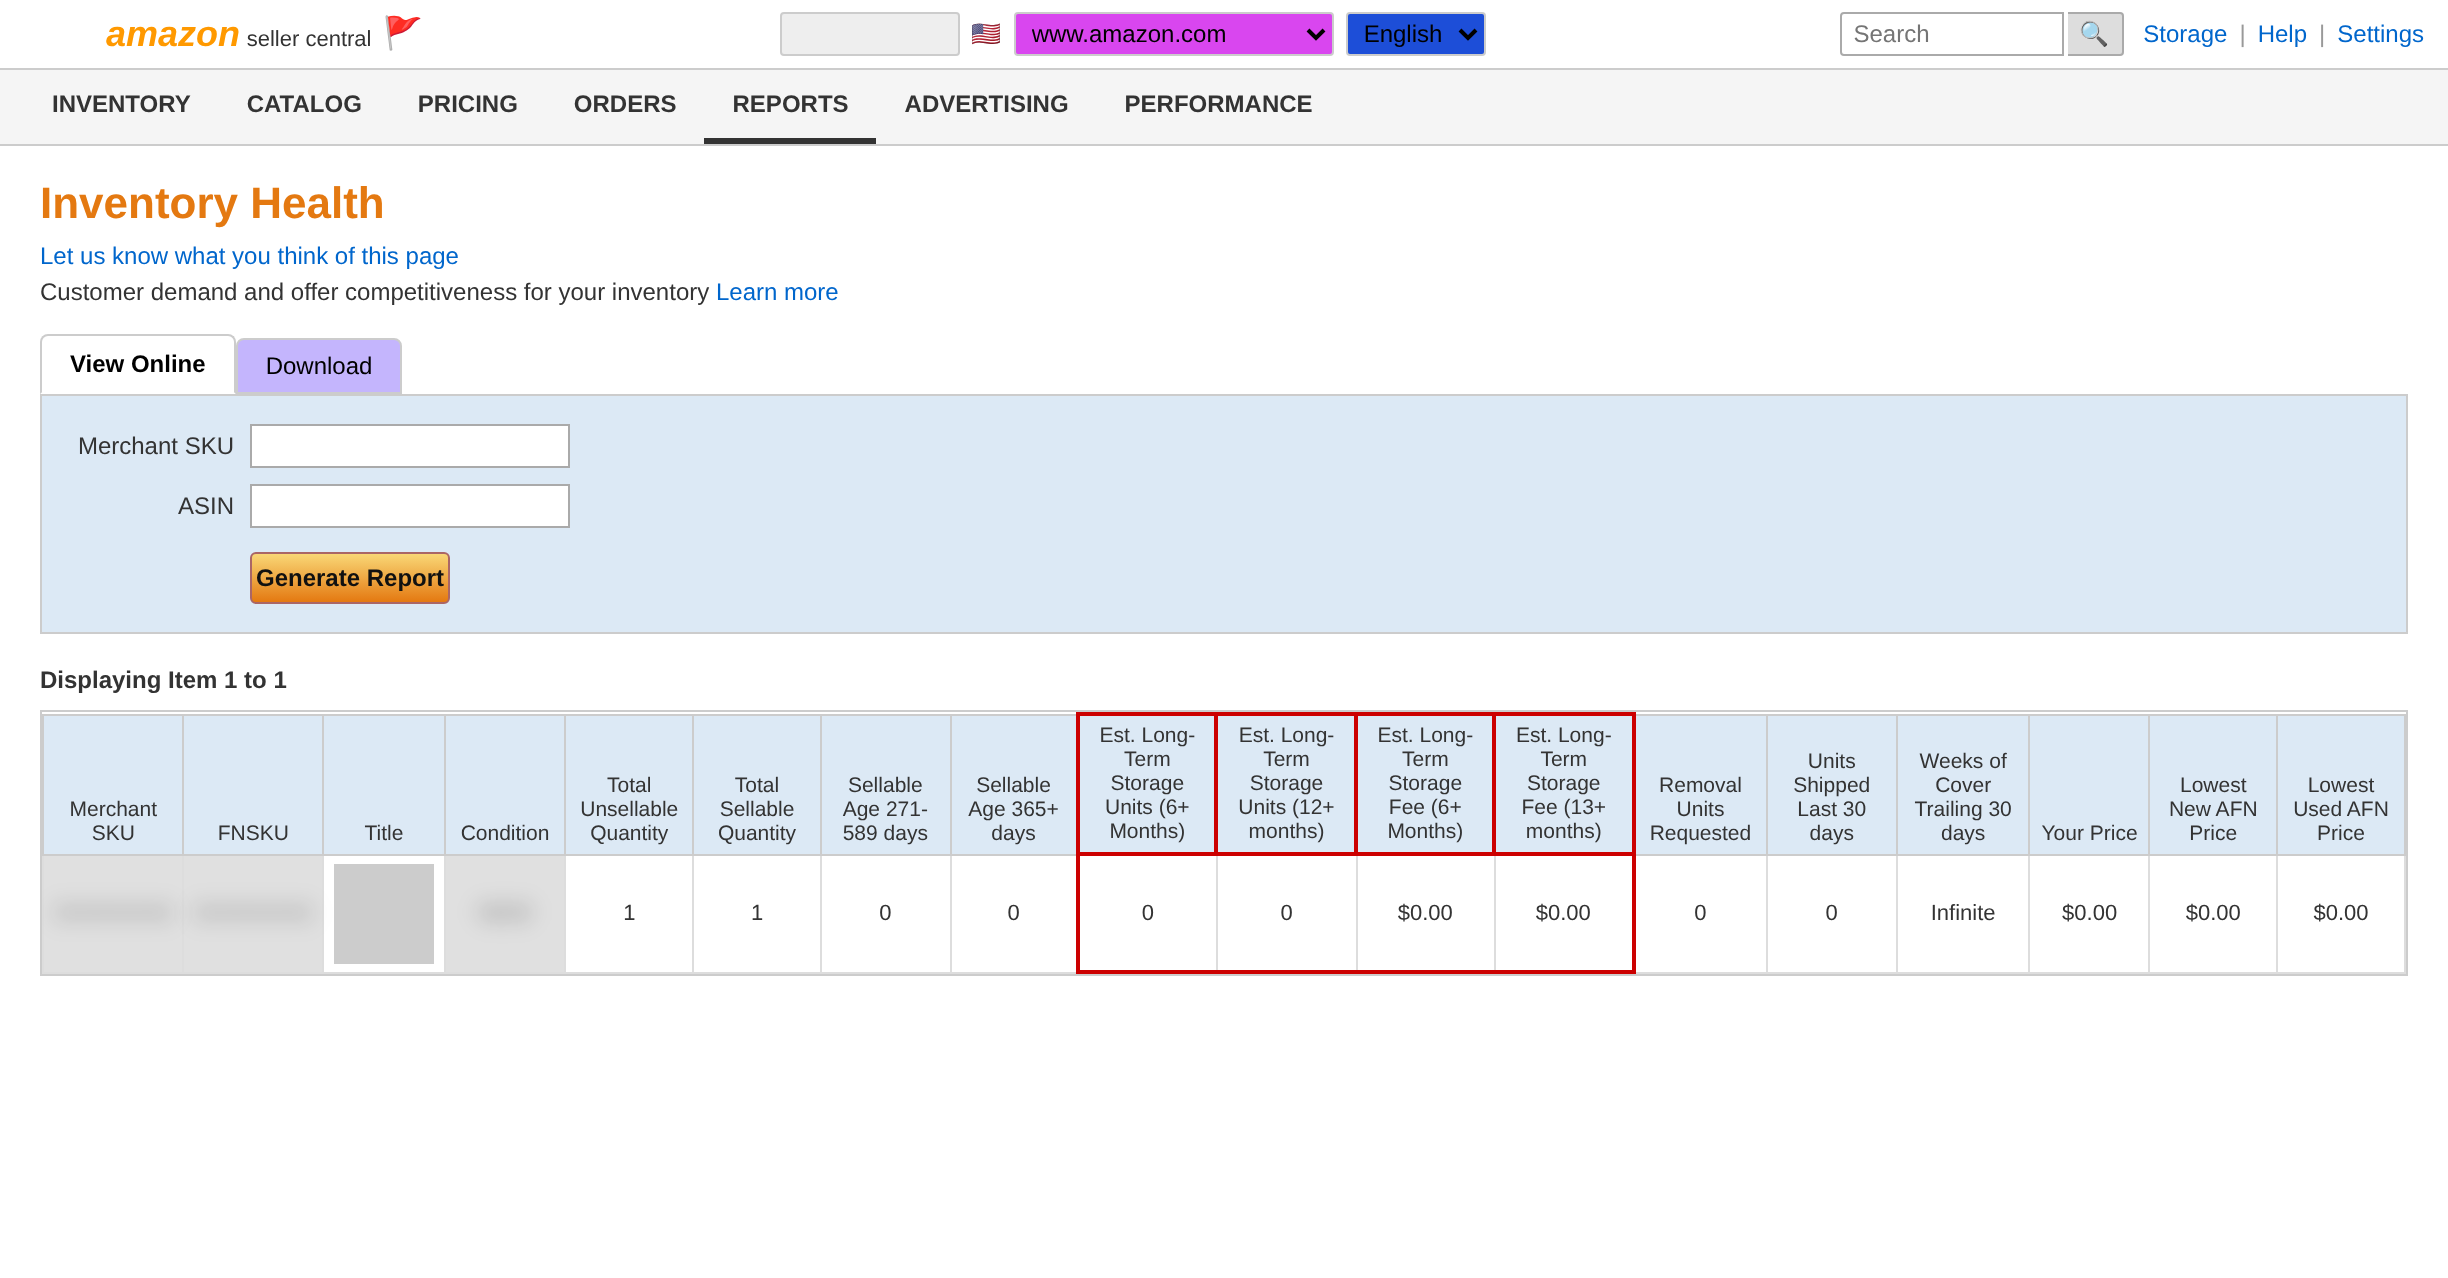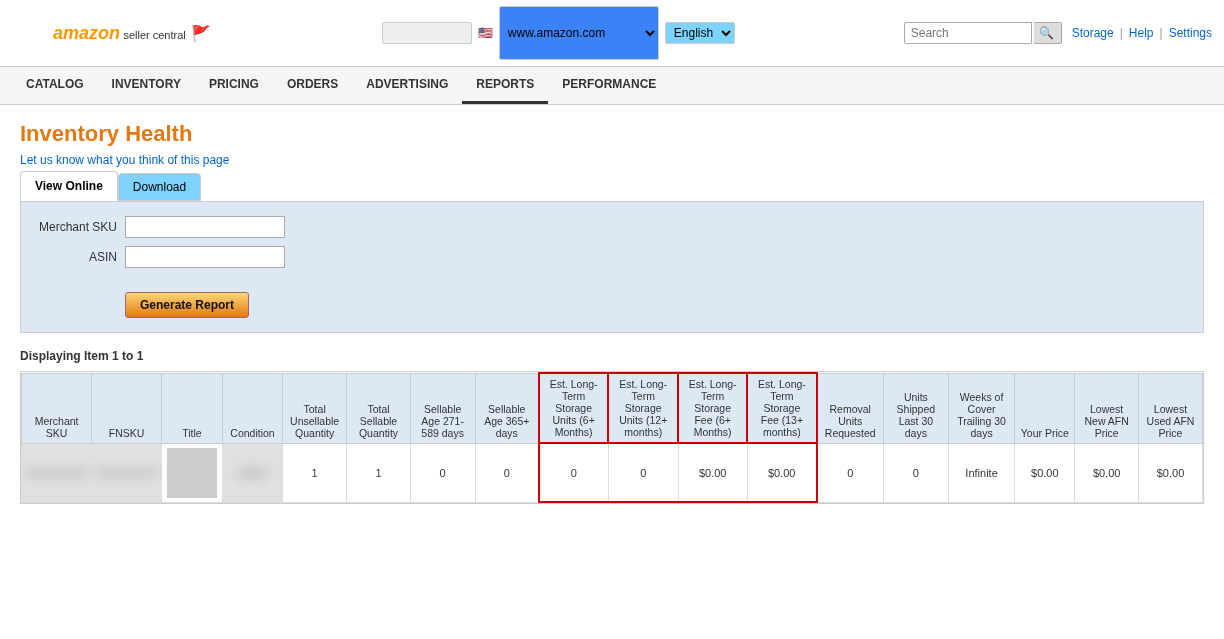"www.amazon.com" .marketplace-select { background: #3b82f6 -> #d946ef; padding: 18px 4px -> 2px 4px }
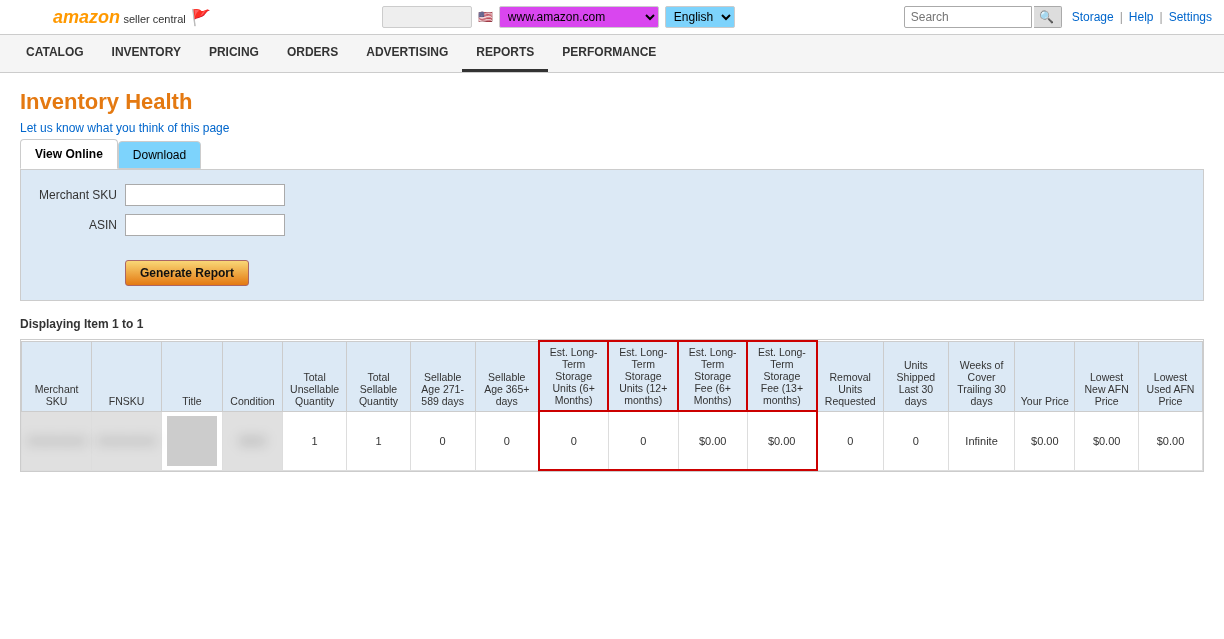"English" .lang-select { background: #7dd3fc -> #1d4ed8 }
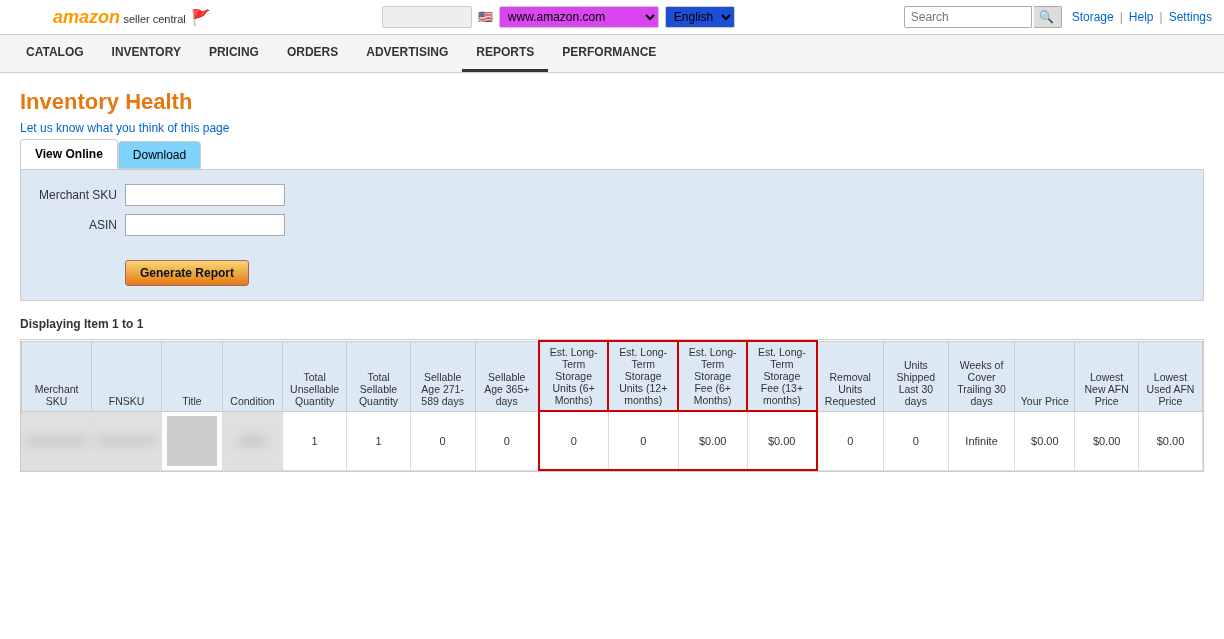"Search" .search-input { width: 128px -> 112px }
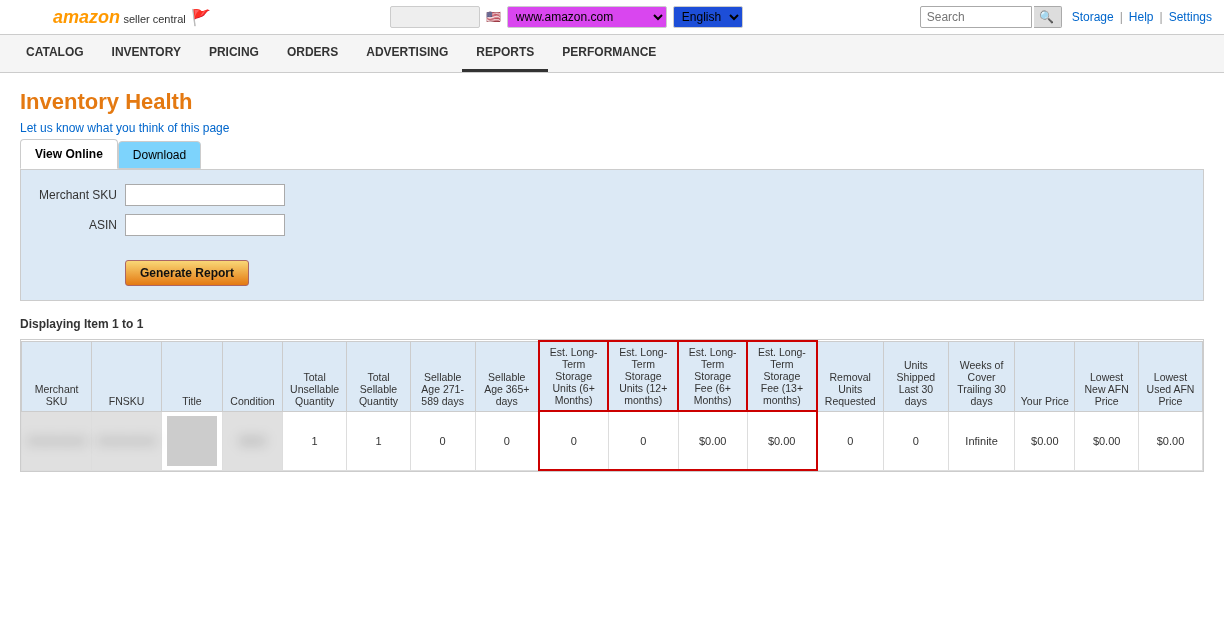"CATALOG" a.nav-item { order: before "INVENTORY" -> after "INVENTORY" }
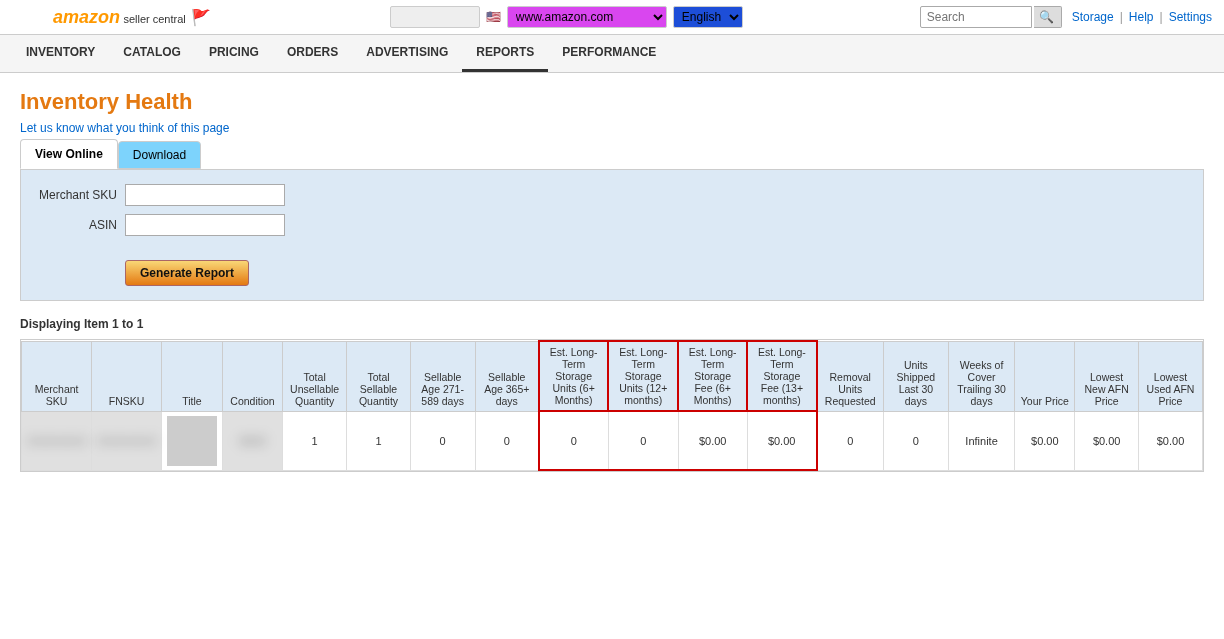"ADVERTISING" a.nav-item { order: before "REPORTS" -> after "REPORTS" }
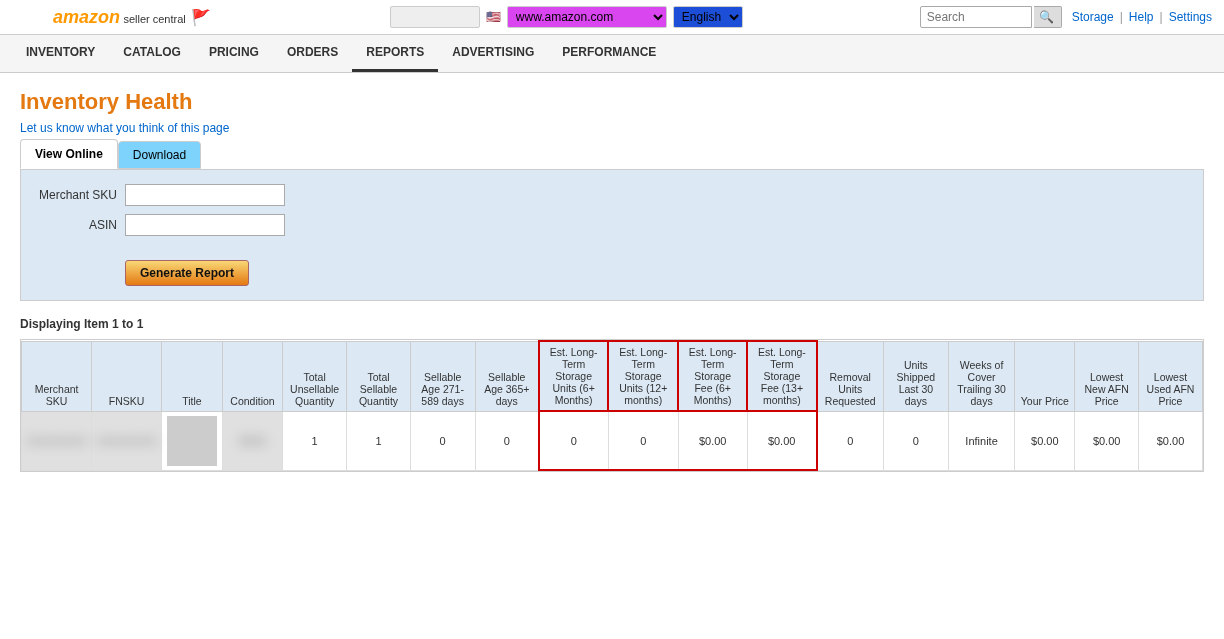"Customer demand and offer" p.subtitle { html: none -> <p> <span>Customer demand and offer competitiveness for your inventory</span> <a>Learn more</a> </p> }
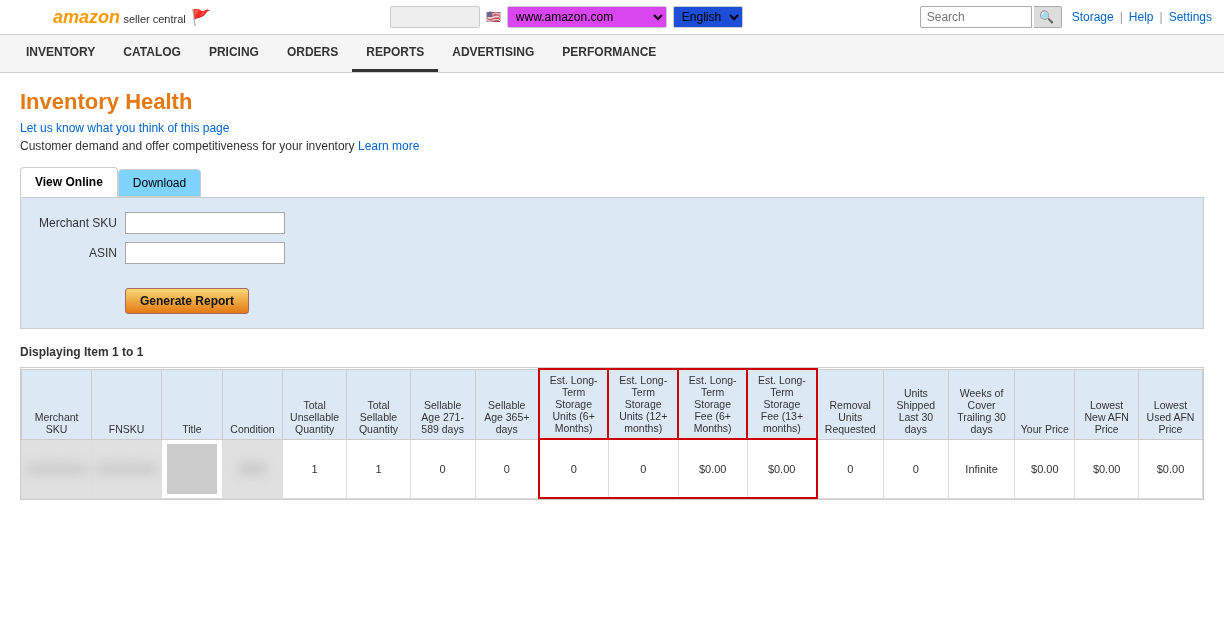"Download" .tab-btn { background: #7dd3fc -> #c4b5fd }
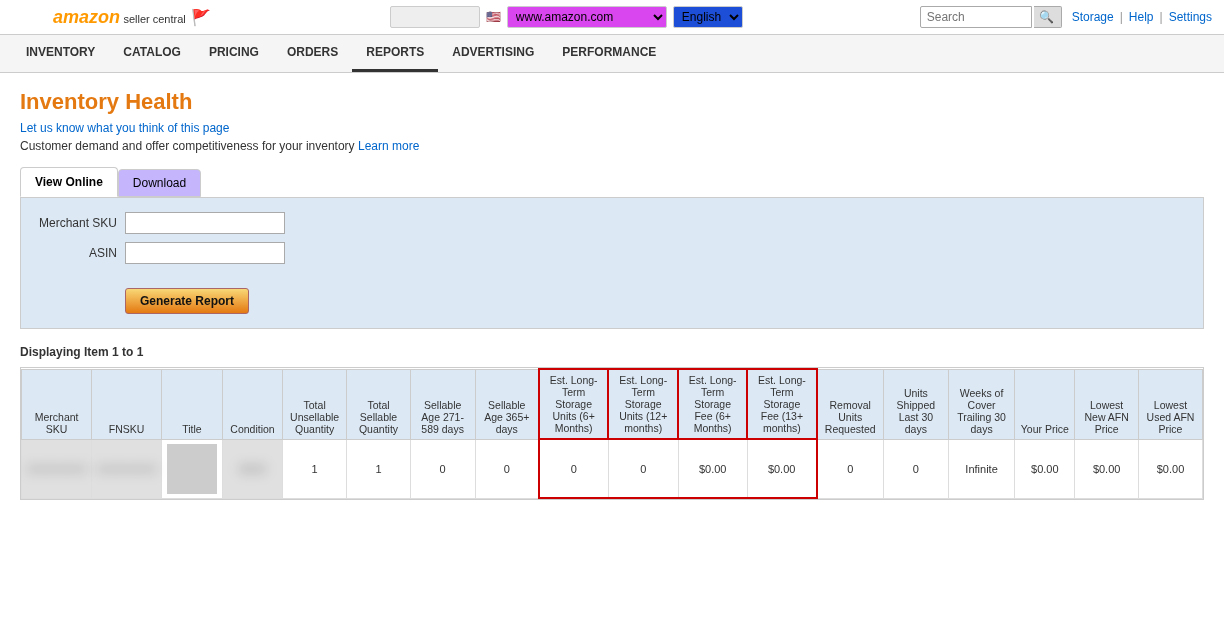"Generate Report" .generate-btn { margin-top: 16px -> 4px; padding: 5px 14px -> 5px 2px }
